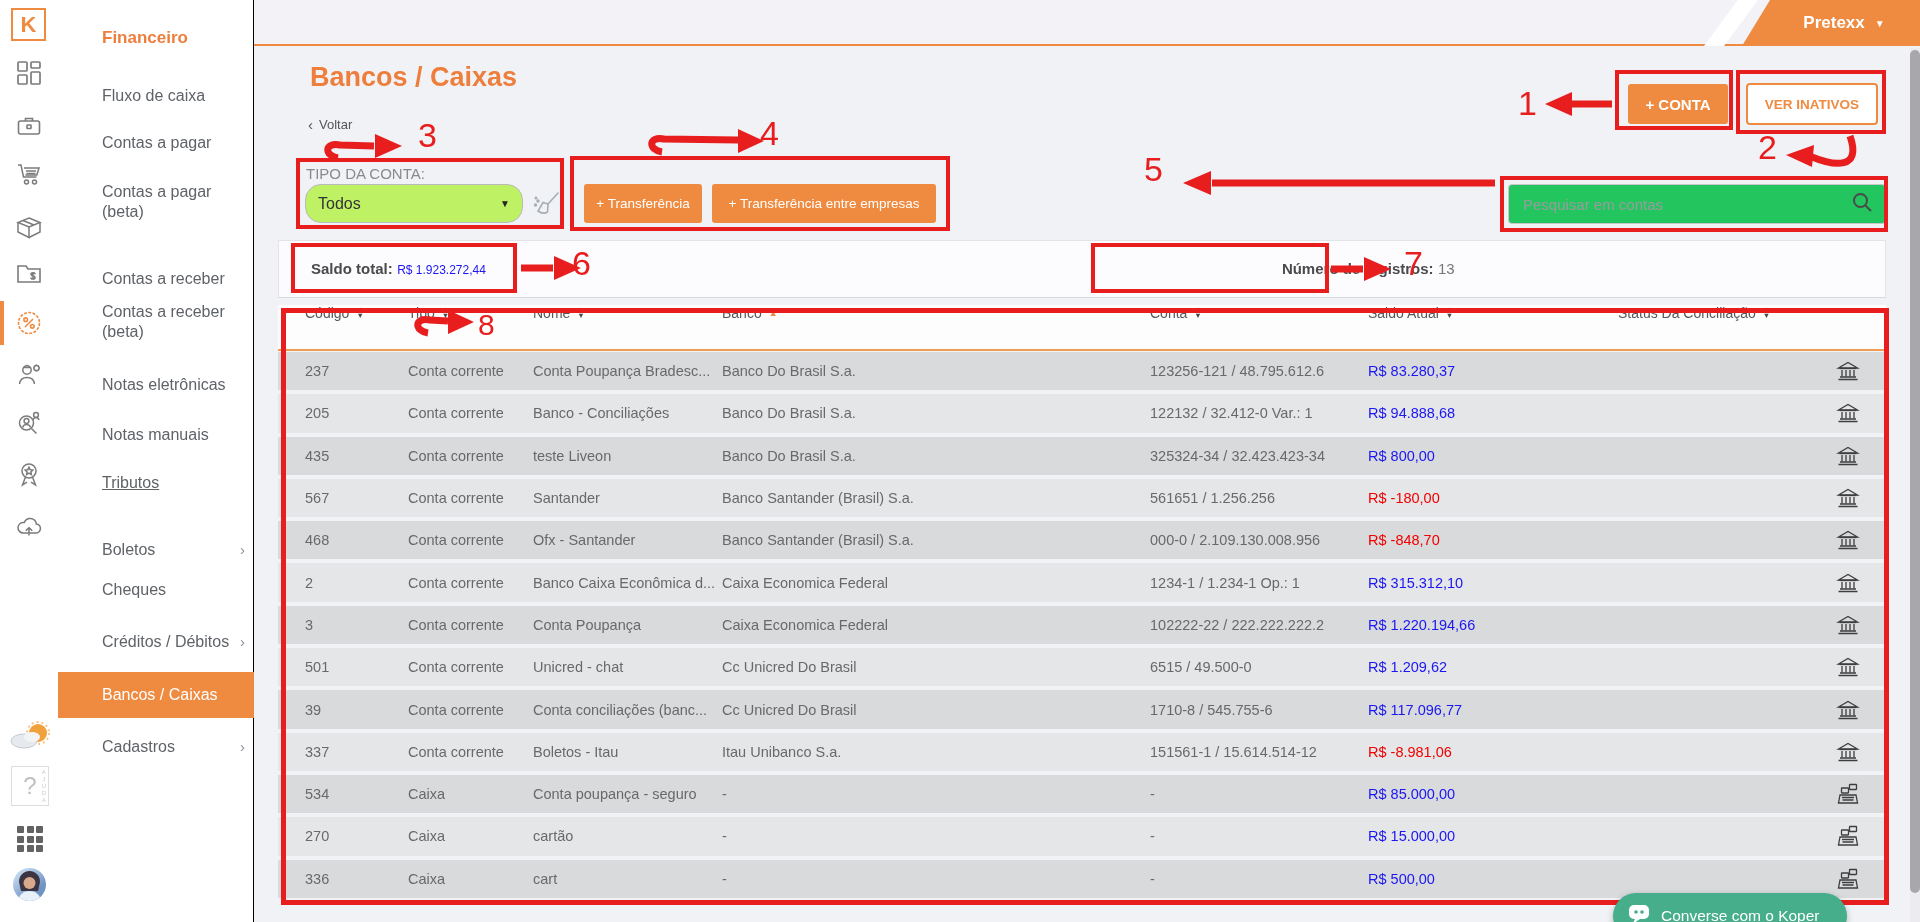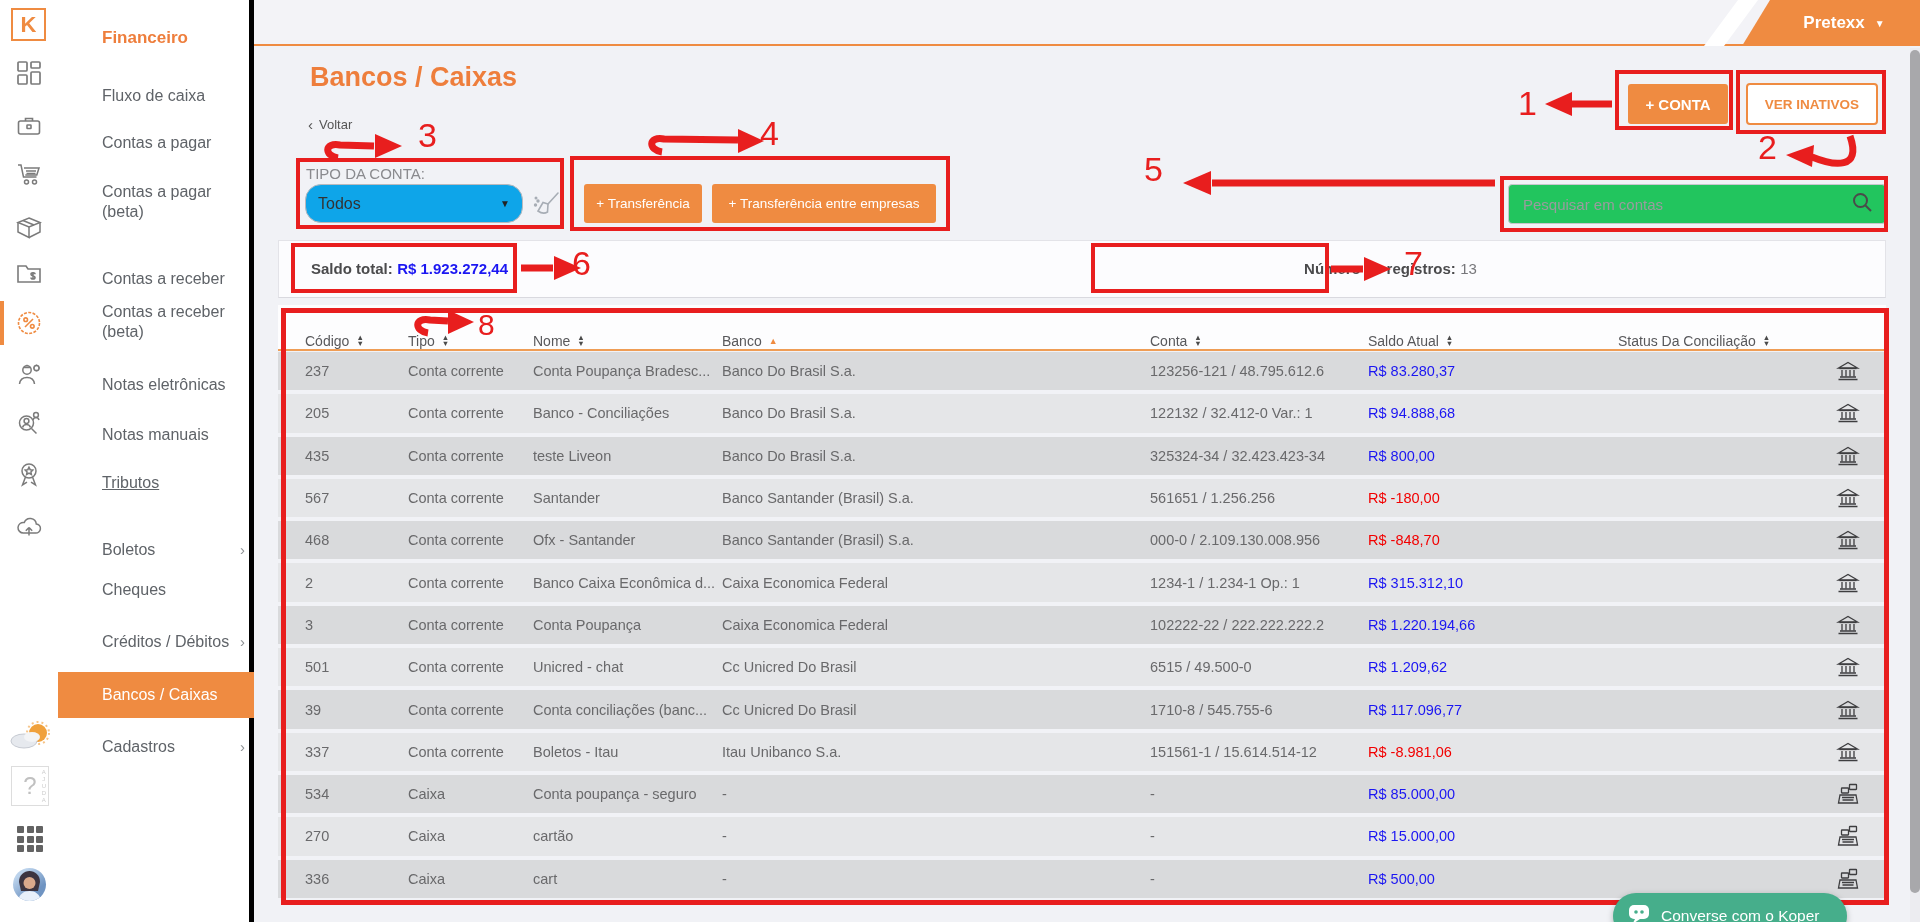"Financeiro" #menu { border-right: 5px solid #000000 -> 1px solid #000000 }
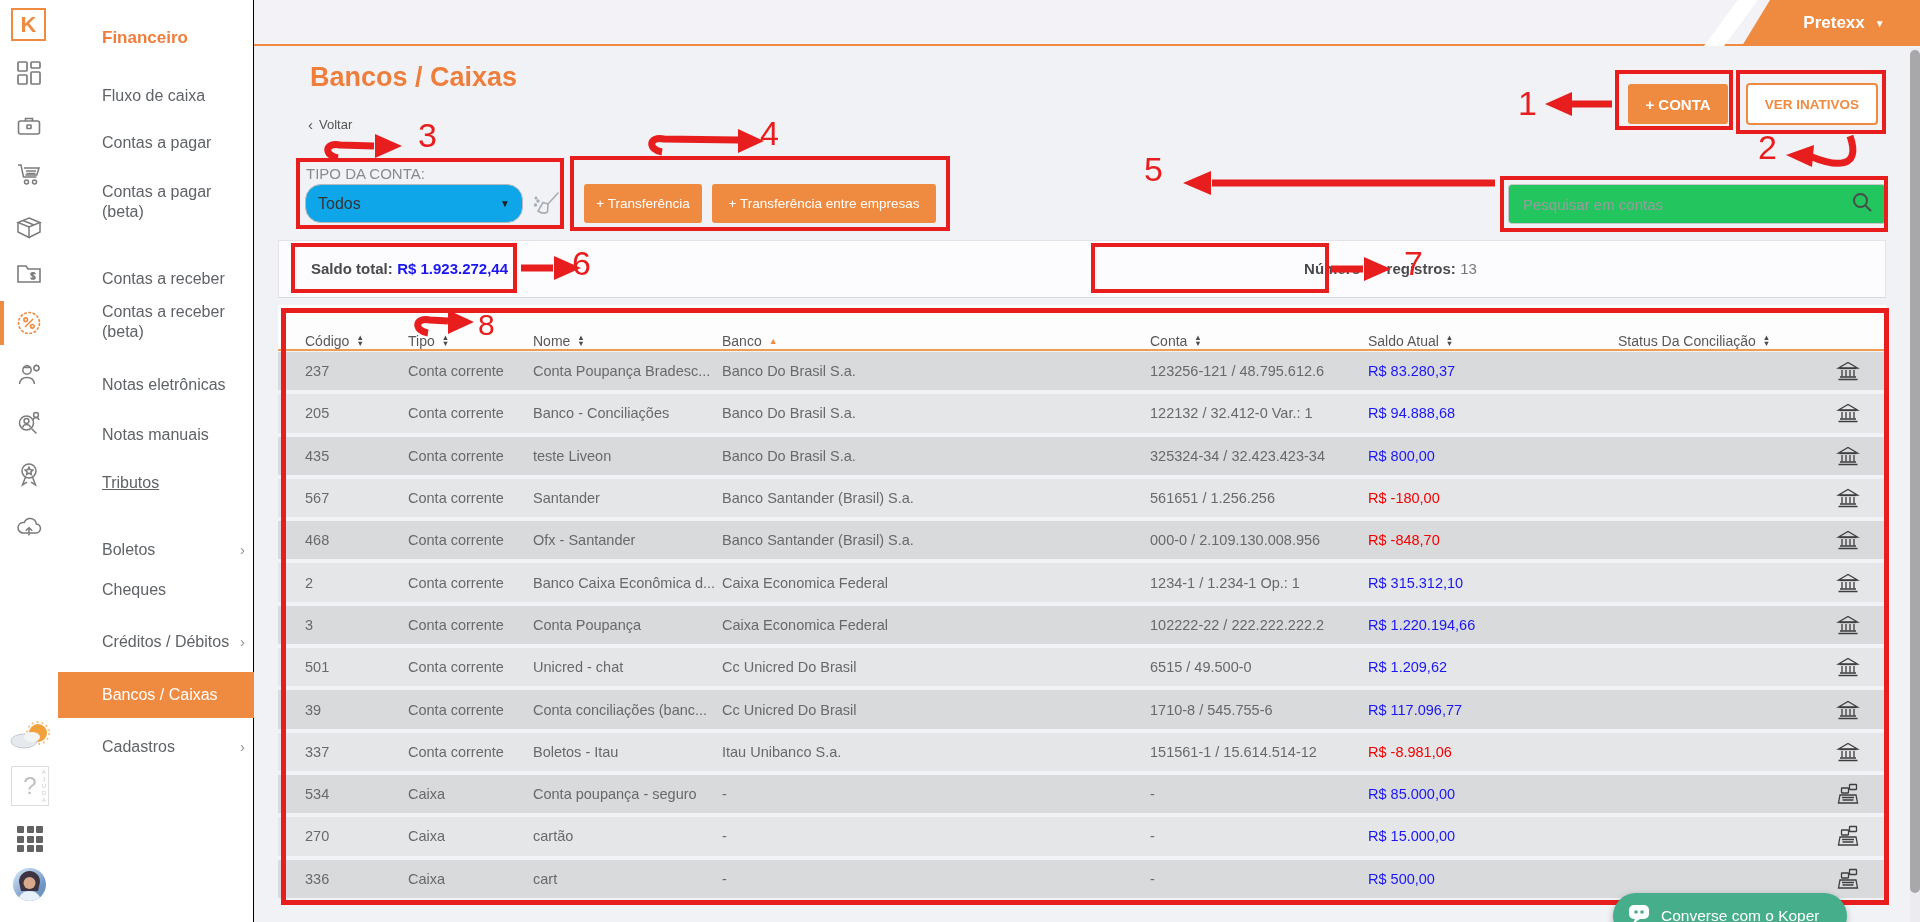"Todos" #tipo-select { background: #0ea5e9 -> #bef264 }
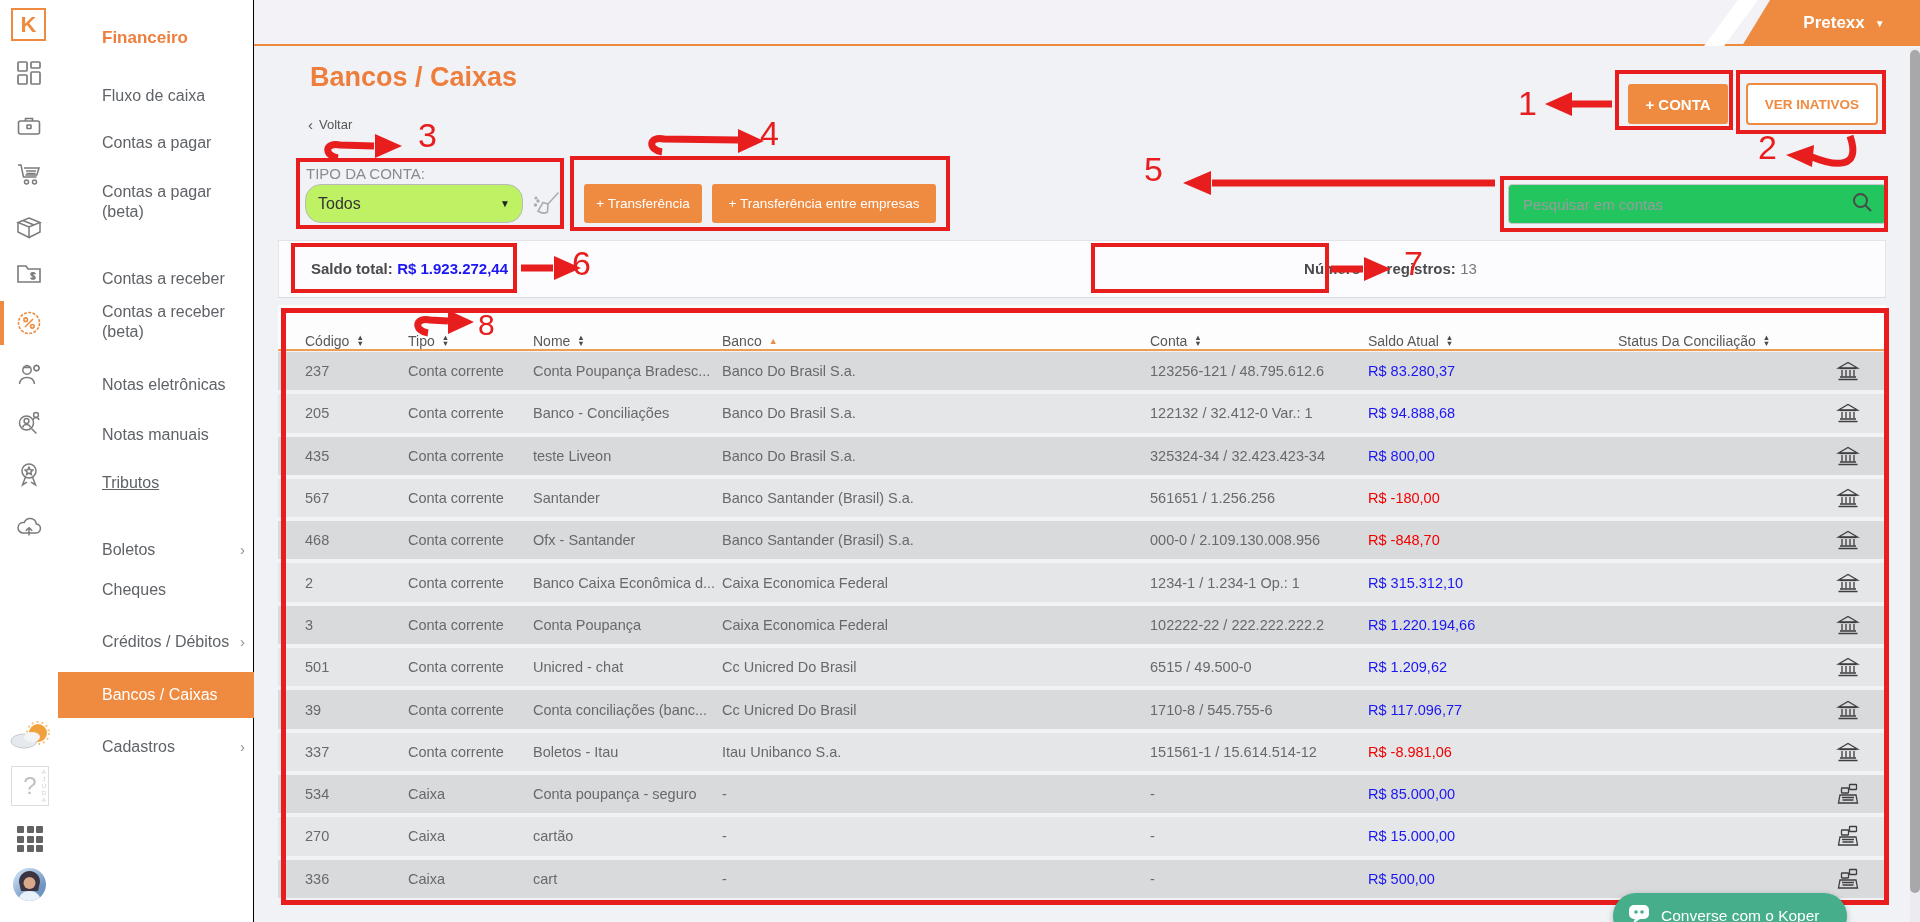"R$ 1.923.272,44" #saldo-value { font-size: 15px -> 12px; font-weight: bold -> normal }
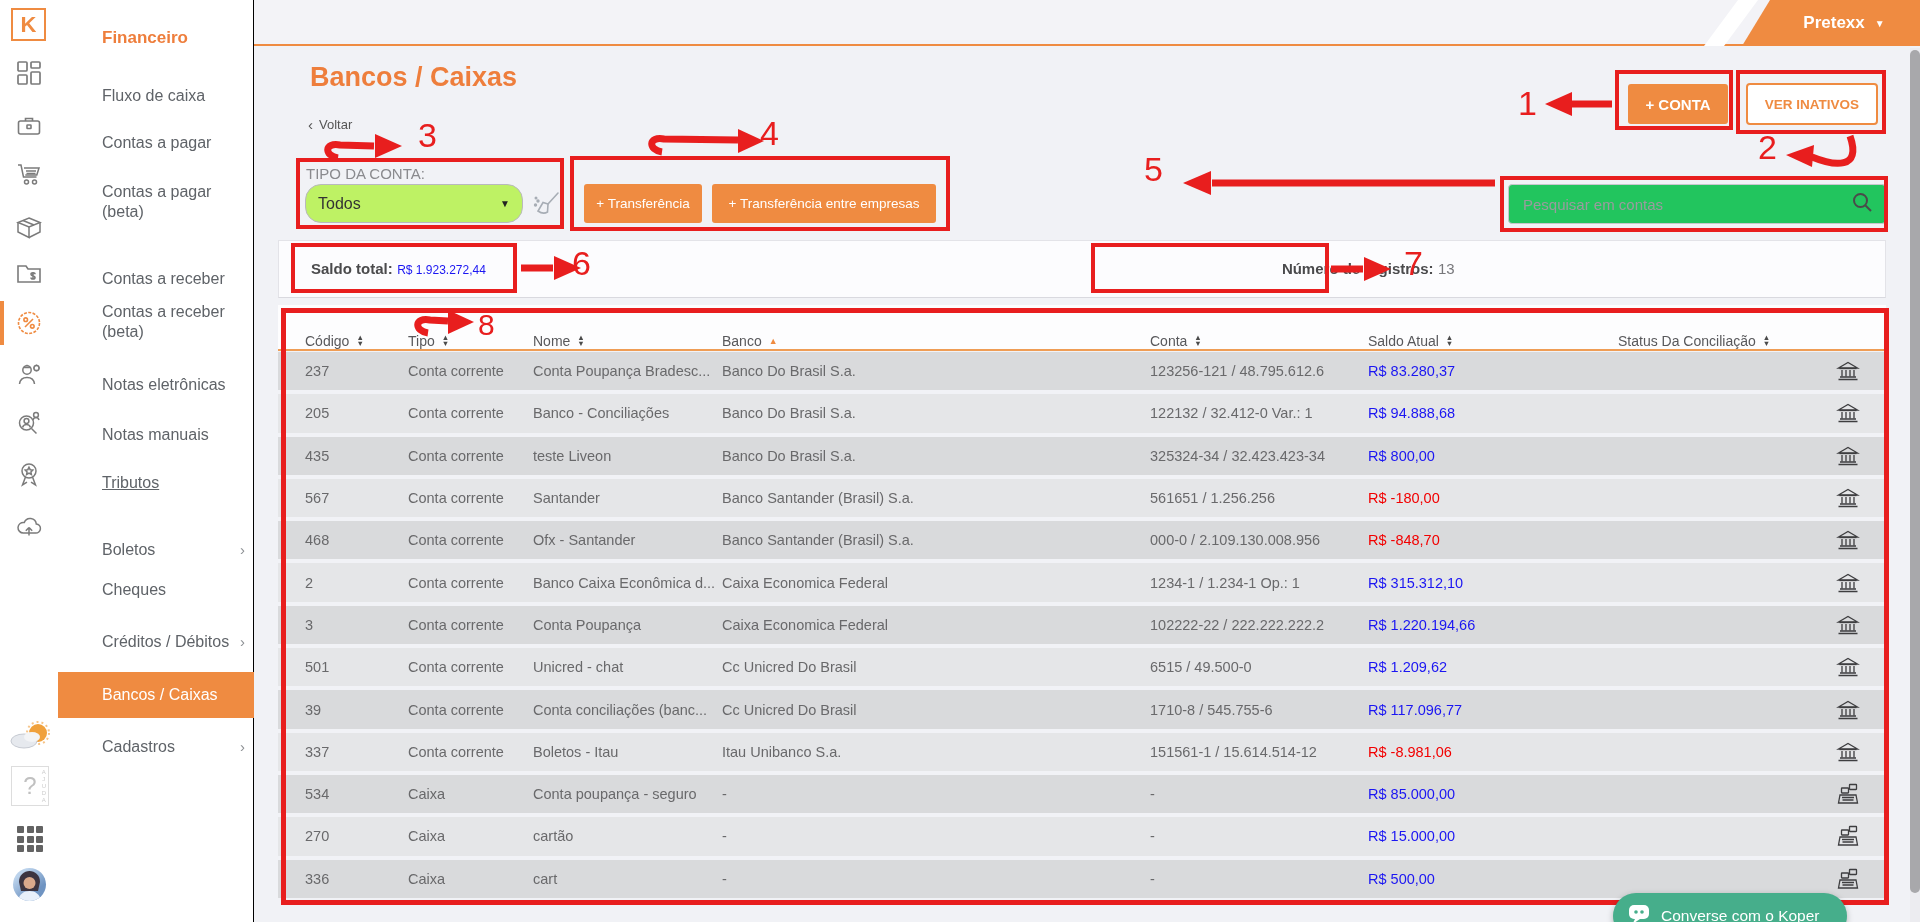"Código" #thead { align-items: flex-end -> flex-start }
